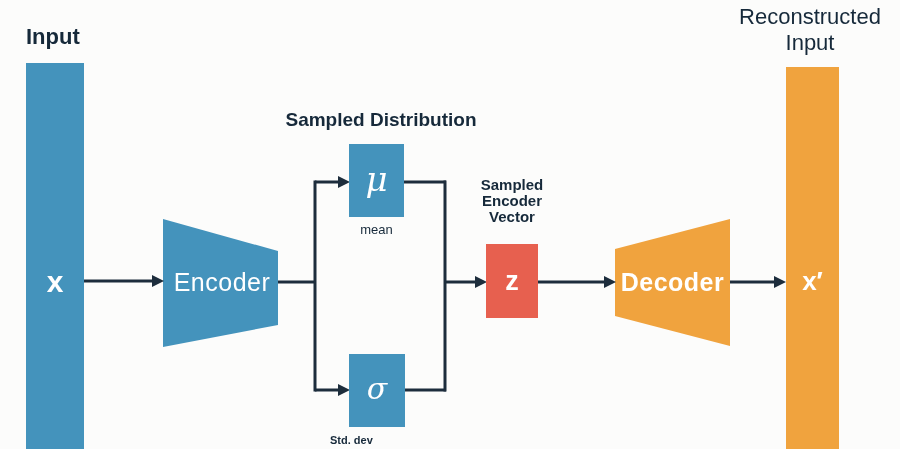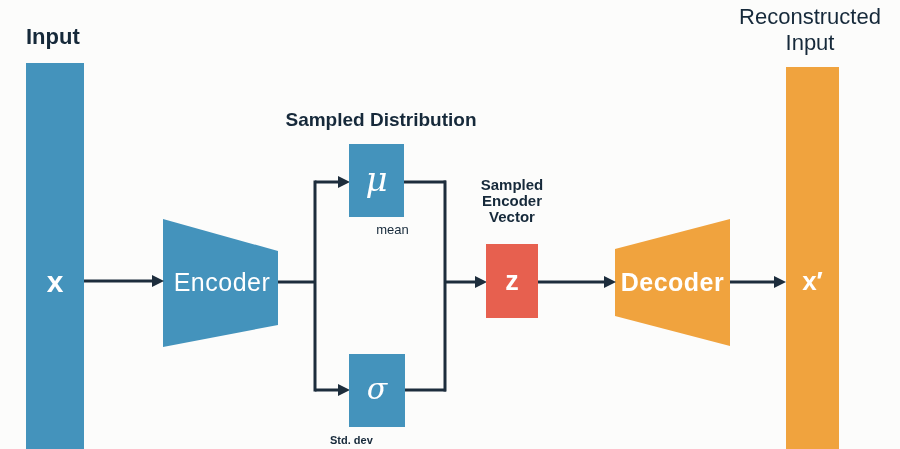"mean" .mean-caption { left: 365px -> 349px }
